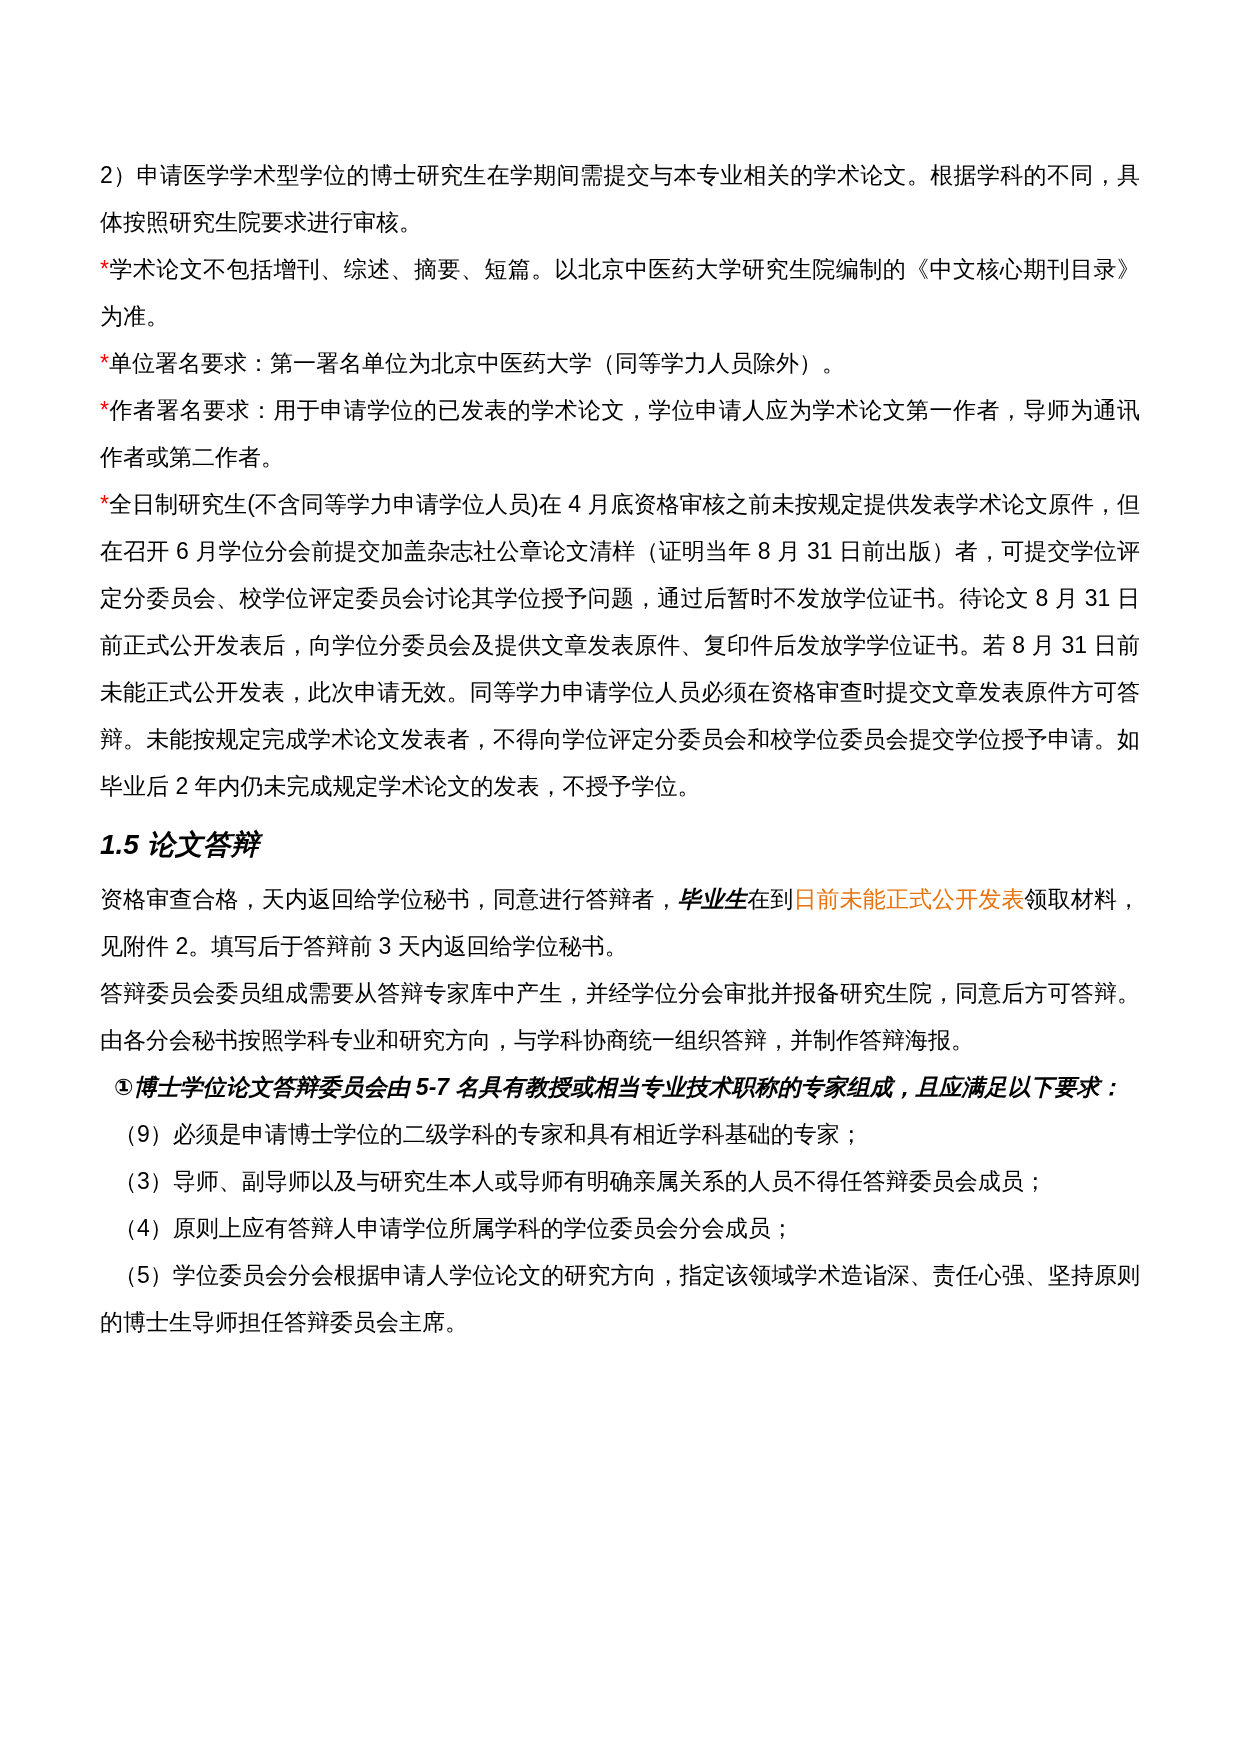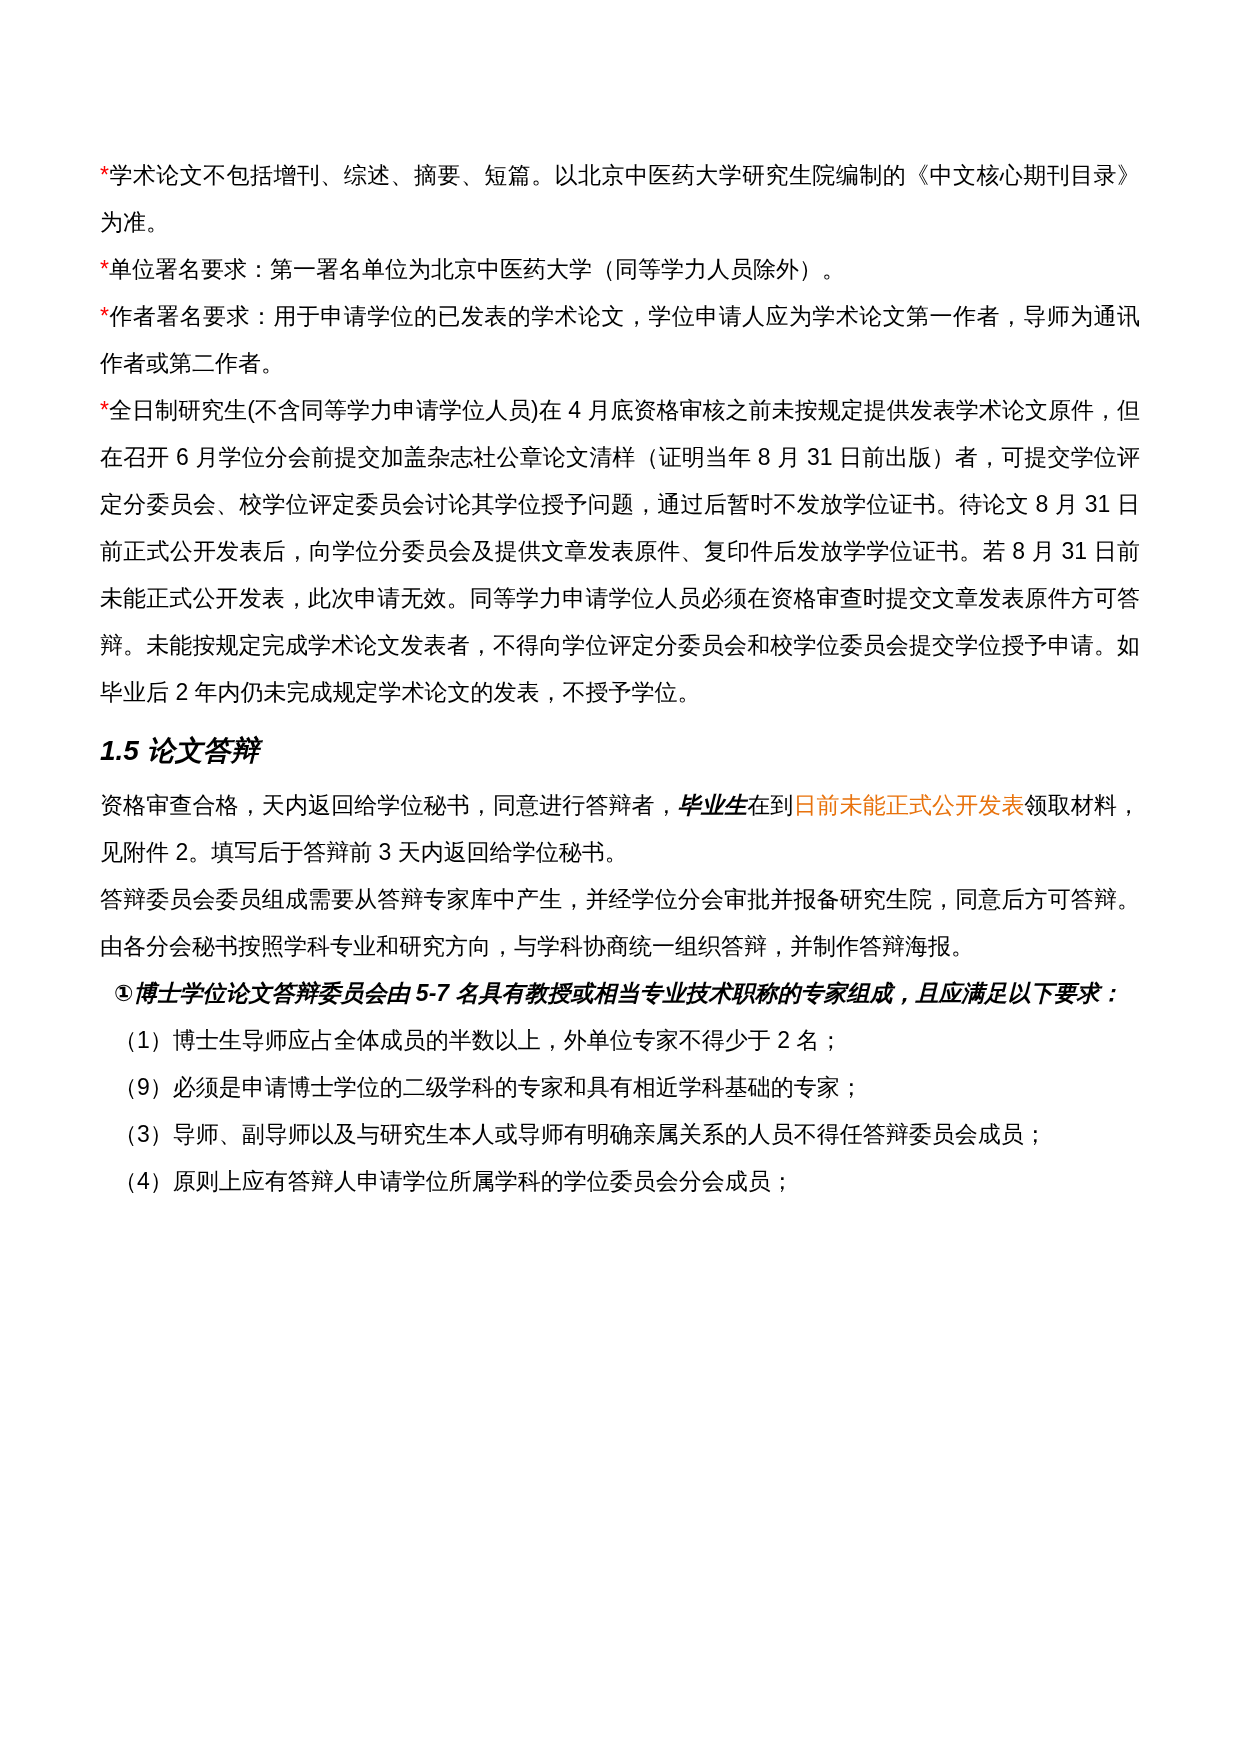"2）申请医学学术型学位的博士研究生在学期间需提交与本专业相关的学术论文。根据学科" p.para { html: none -> <p><span>2）申请医学学术型学位的博士研究生在学期间需提交与本专业相关的学术论文。根据学科的不同，具体按照研究生院要求进行审核。</span></p> }
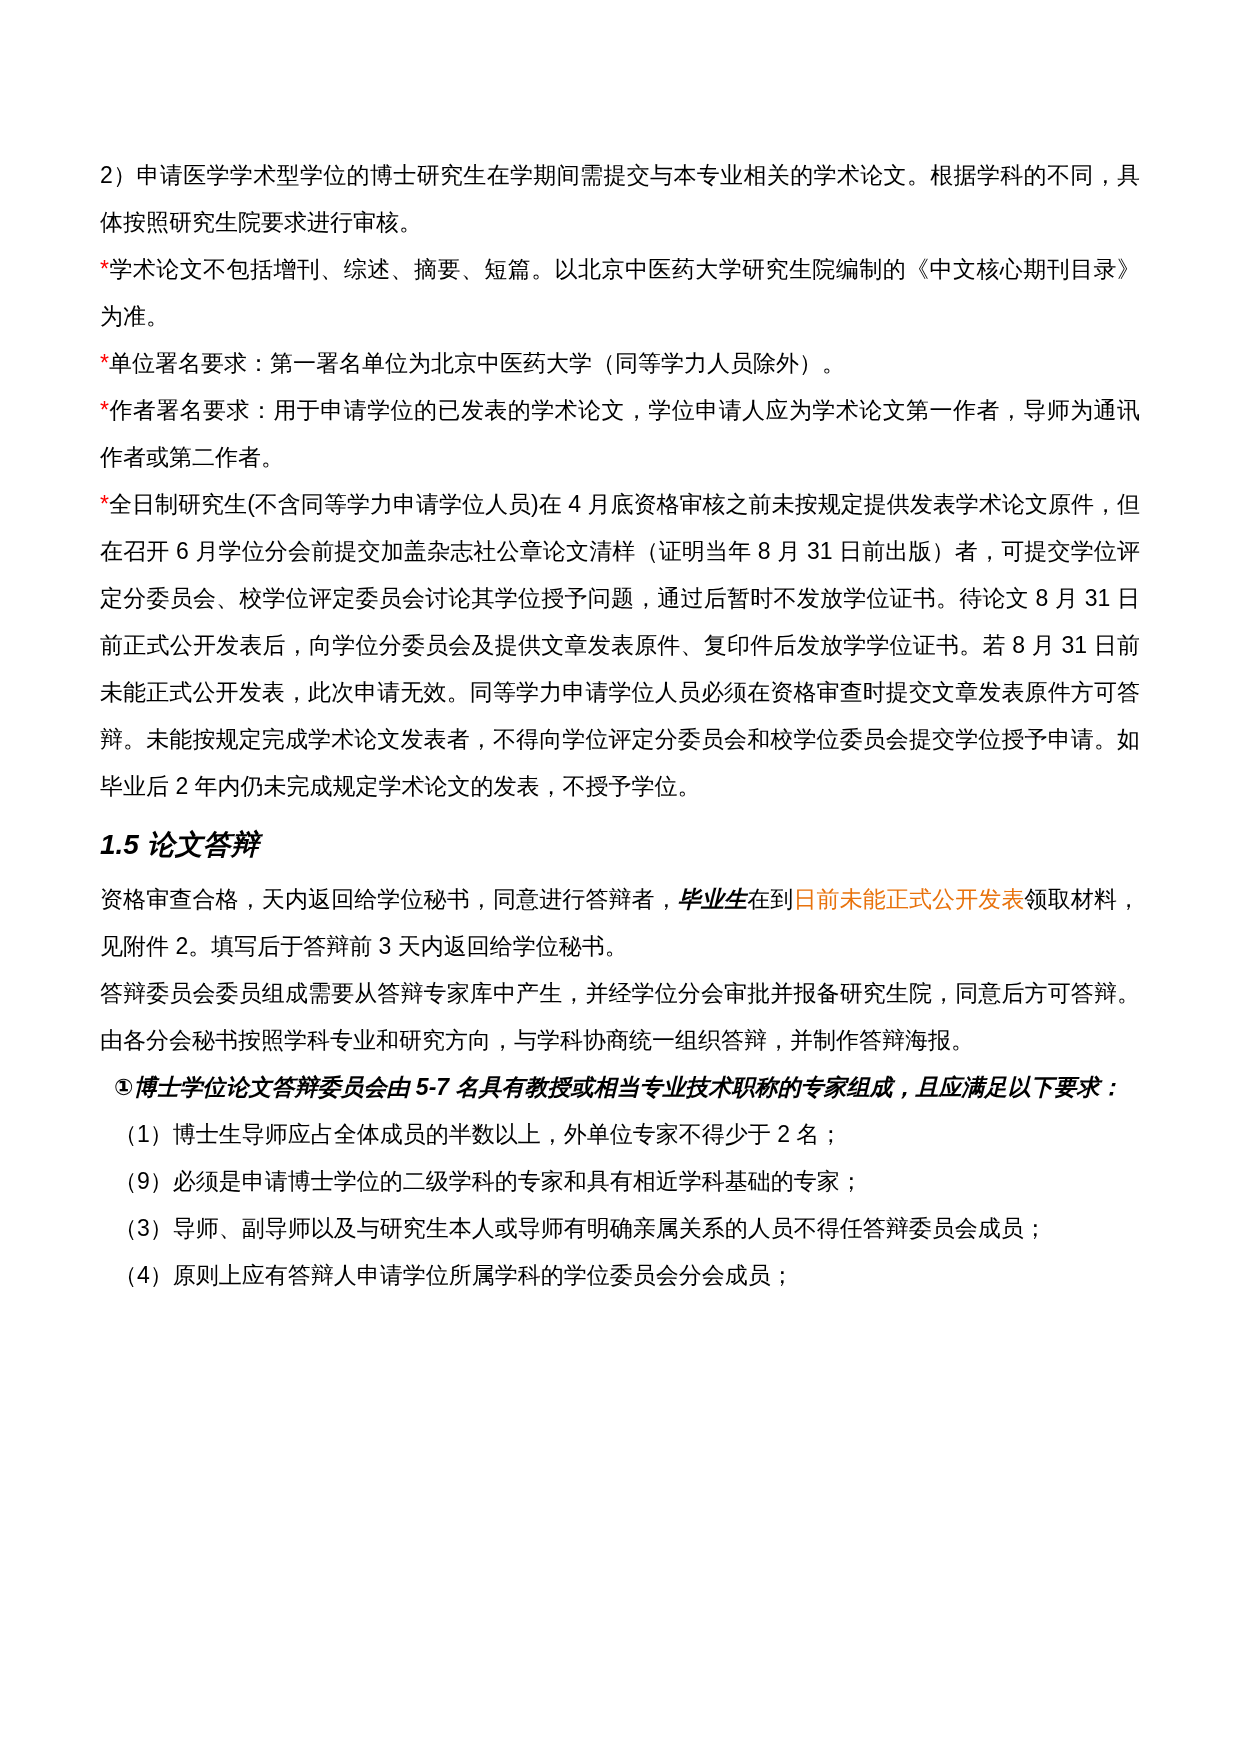"（1）博士生导师应占全体成员的半数以上，外单位专家不得少于 2 名；" p.para { html: <p><span>（1）博士生导师应占全体成员的半数以上，外单位专家不得少于 2 名；</span></p> -> none }
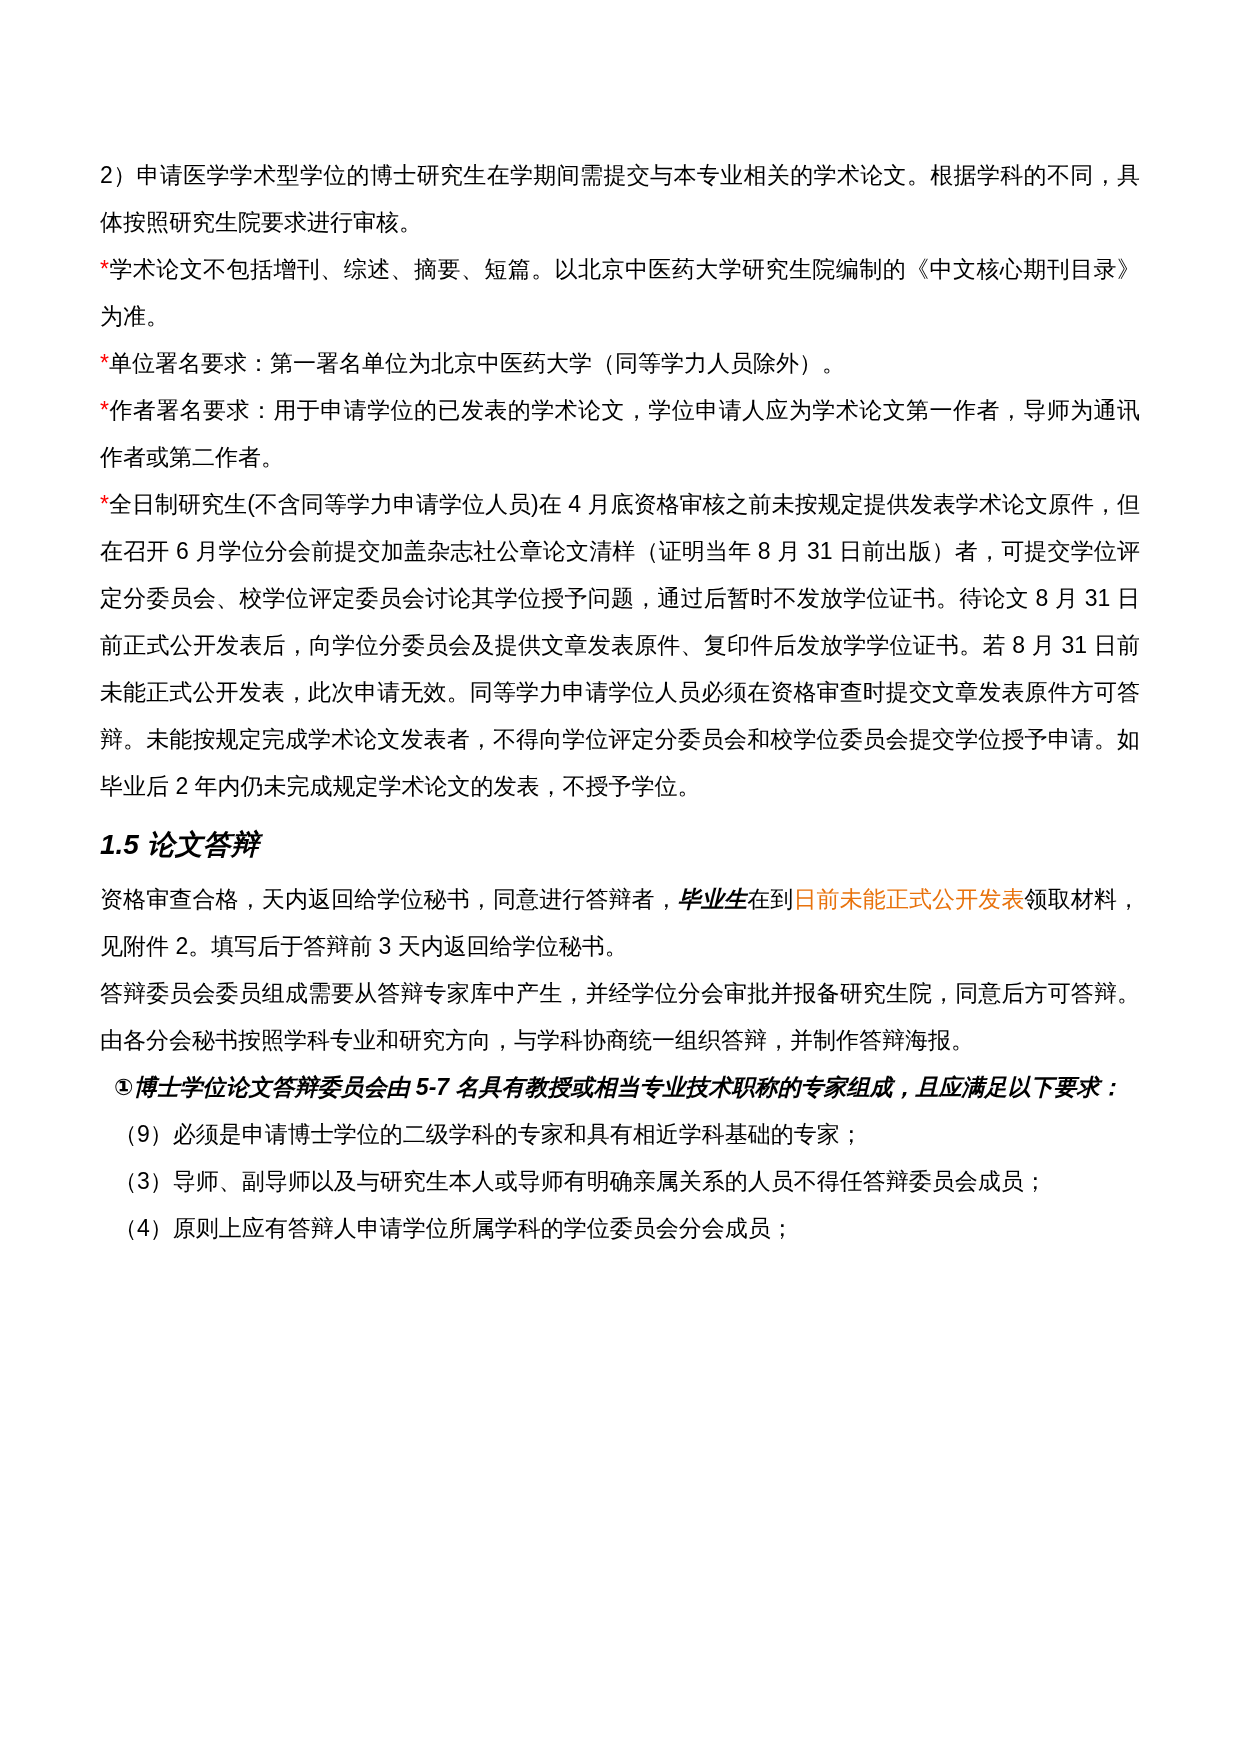"（5）学位委员会分会根据申请人学位论文的研究方向，指定该领域学术造诣深、责任心强" p.para { html: none -> <p><span>（5）学位委员会分会根据申请人学位论文的研究方向，指定该领域学术造诣深、责任心强、坚持原则的博士生导师担任答辩委员会主席。</span></p> }
